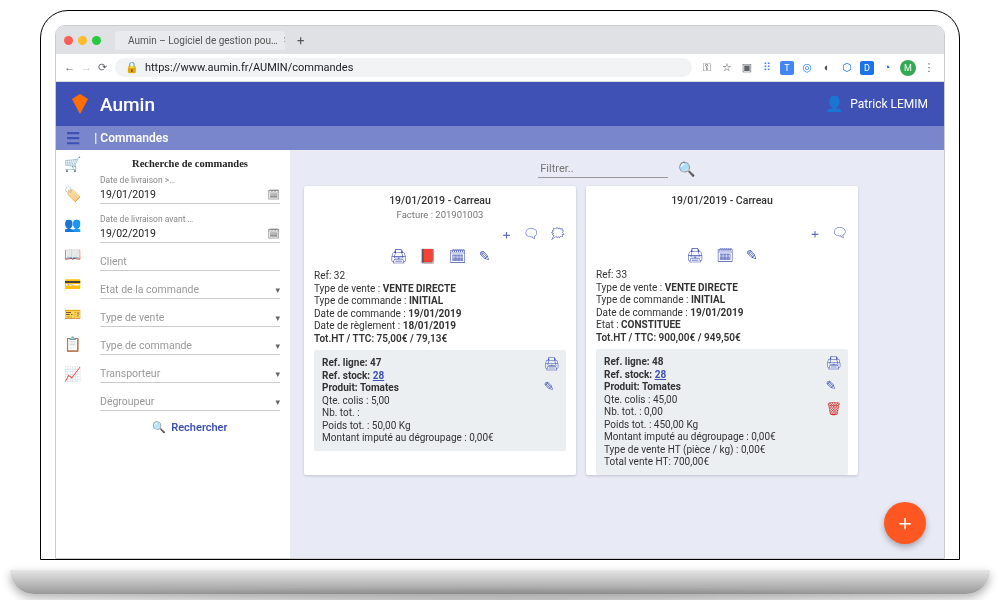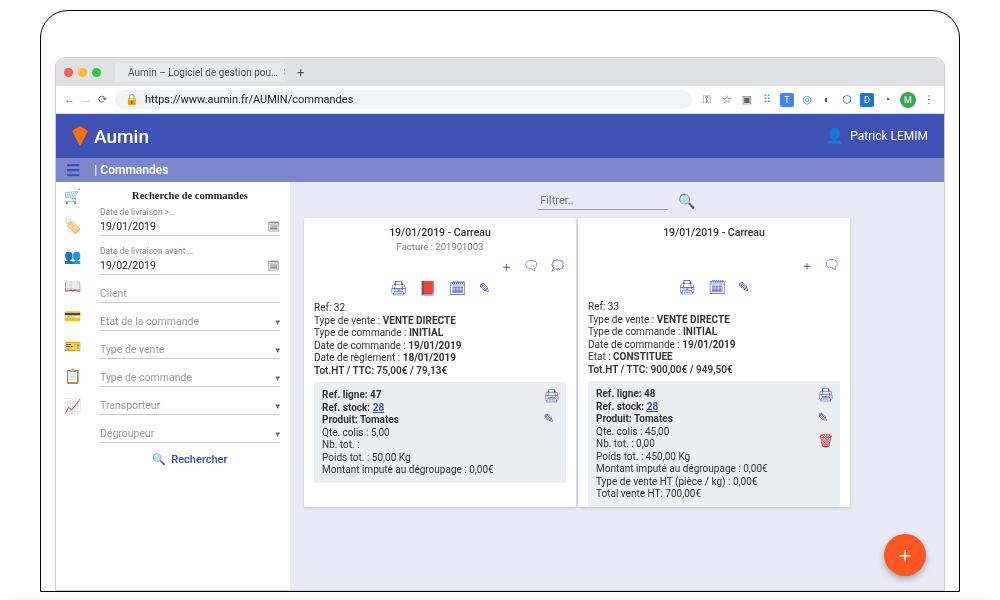"Aumin – Logiciel de gestion" .screen { margin-top: 32px -> none }
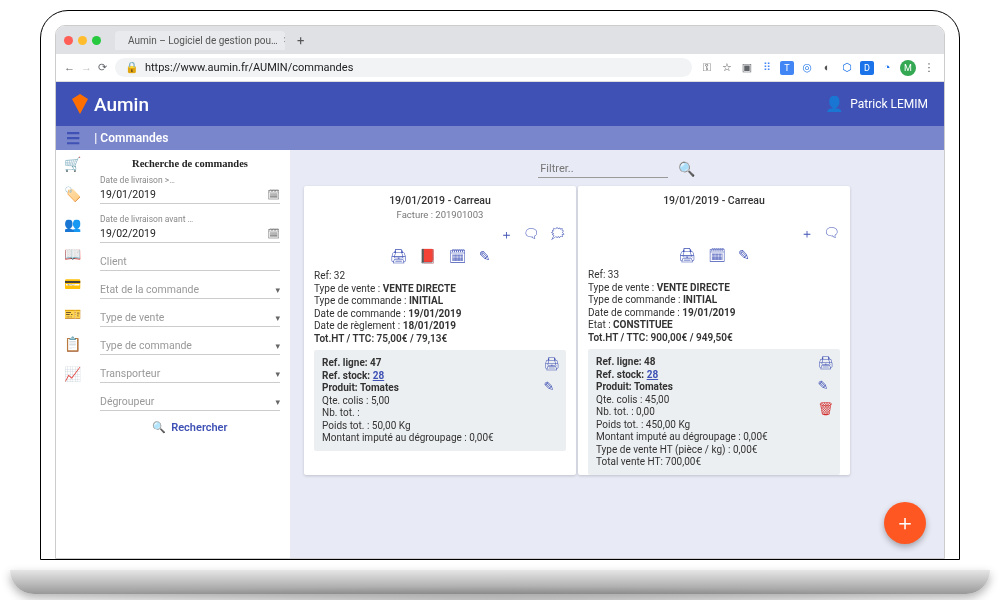"Aumin" .logo { gap: 6px -> 12px }
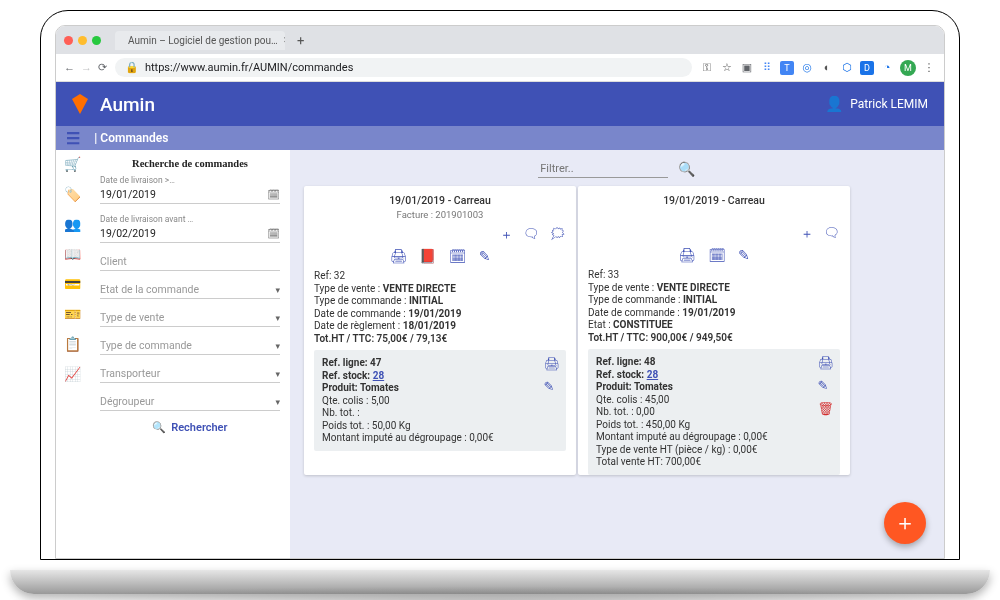"19/01/2019 - Carreau" .cards { gap: 2px -> 10px }
